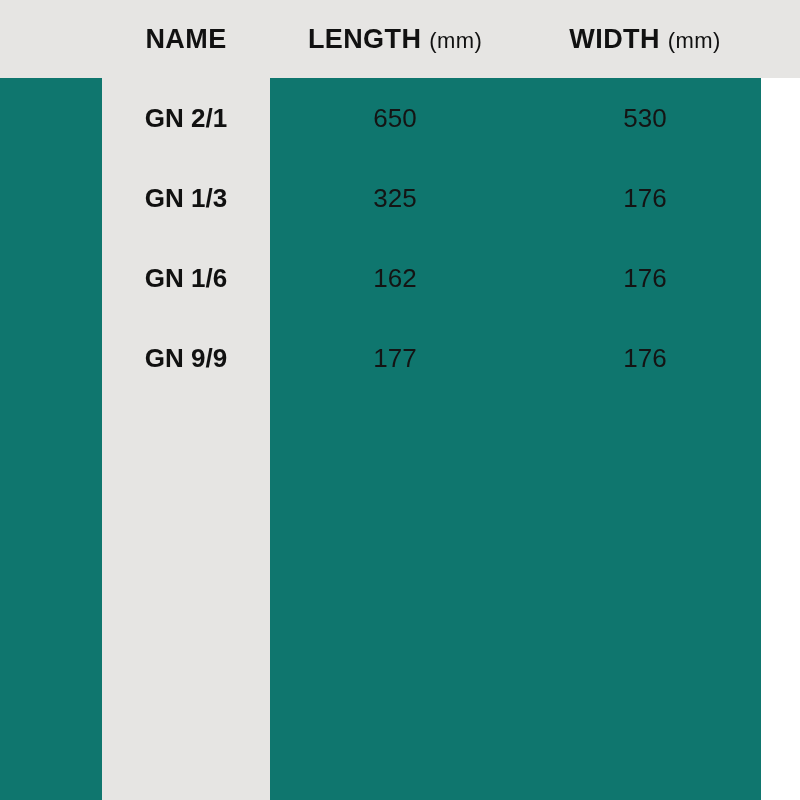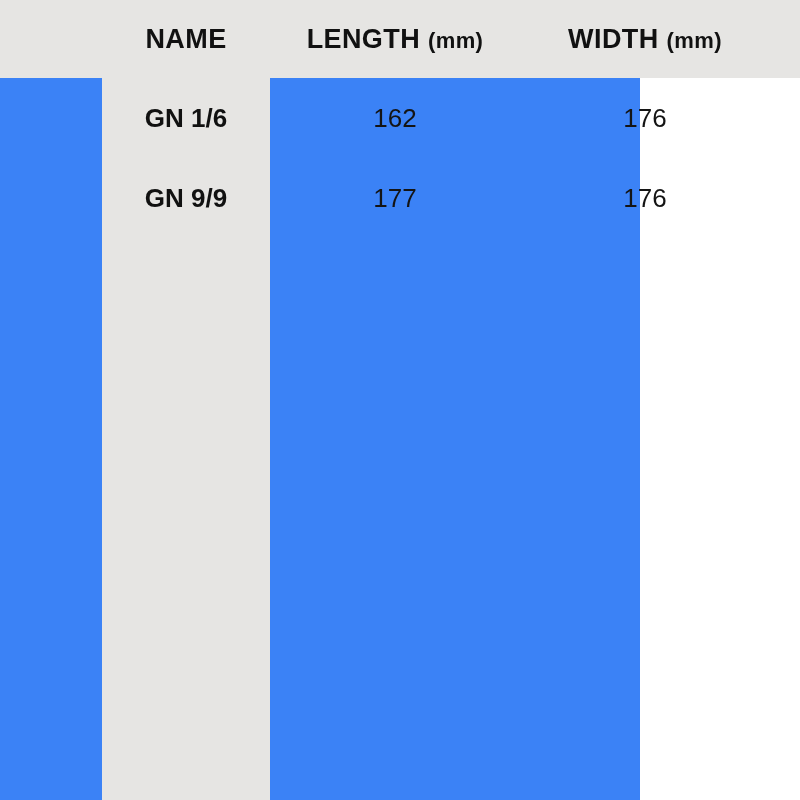"NAME" .sheet { background: #3b82f6 -> #0f766e; width: 640px -> 761px }
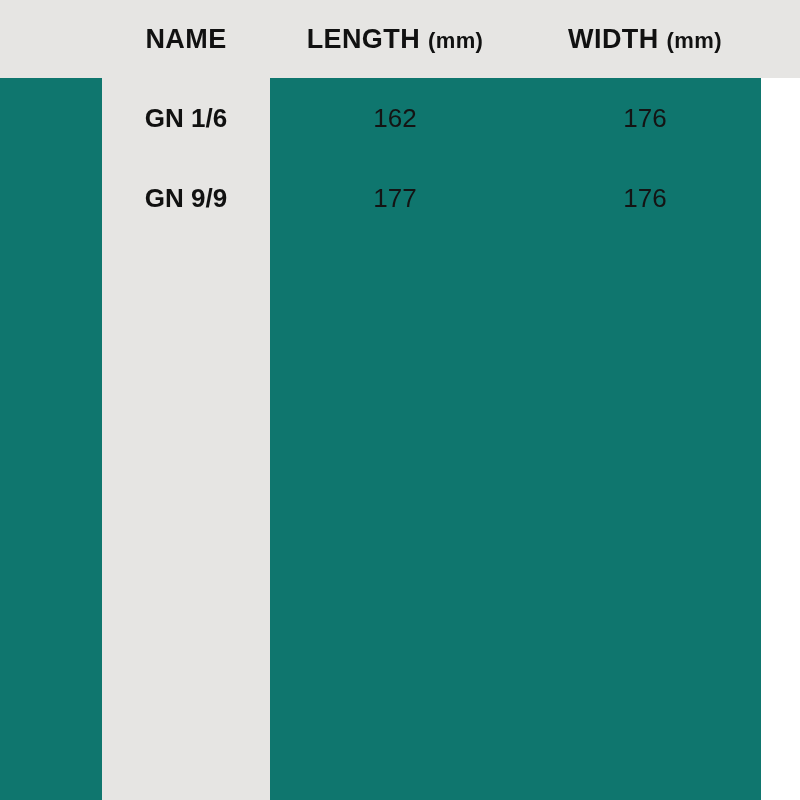"(mm)" thead th.unit-head .unit { font-weight: bold -> normal }
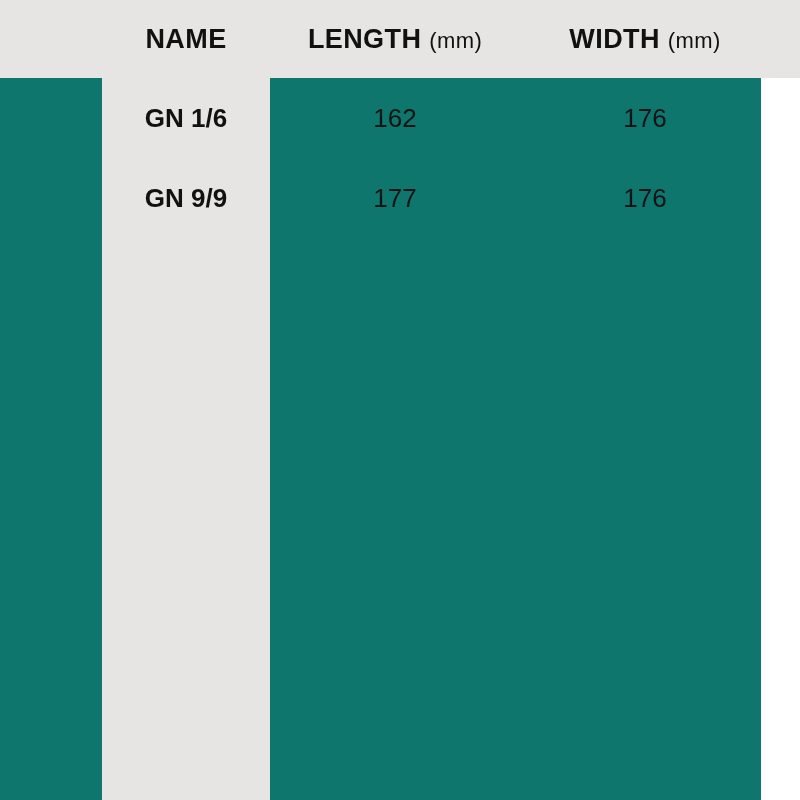"GN 2/1" tr { html: none -> <tr> <td></td> <td>GN 2/1</td> <td>650</td> <td>530</td> <td></td> </tr> }
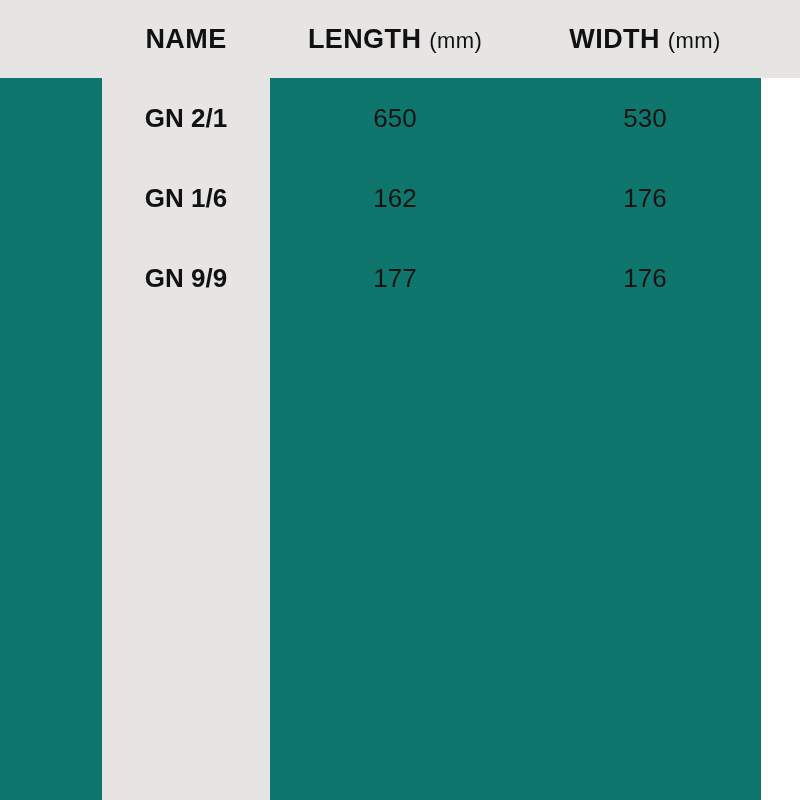"GN 1/3" tr { html: none -> <tr> <td></td> <td>GN 1/3</td> <td>325</td> <td>176</td> <td></td> </tr> }
